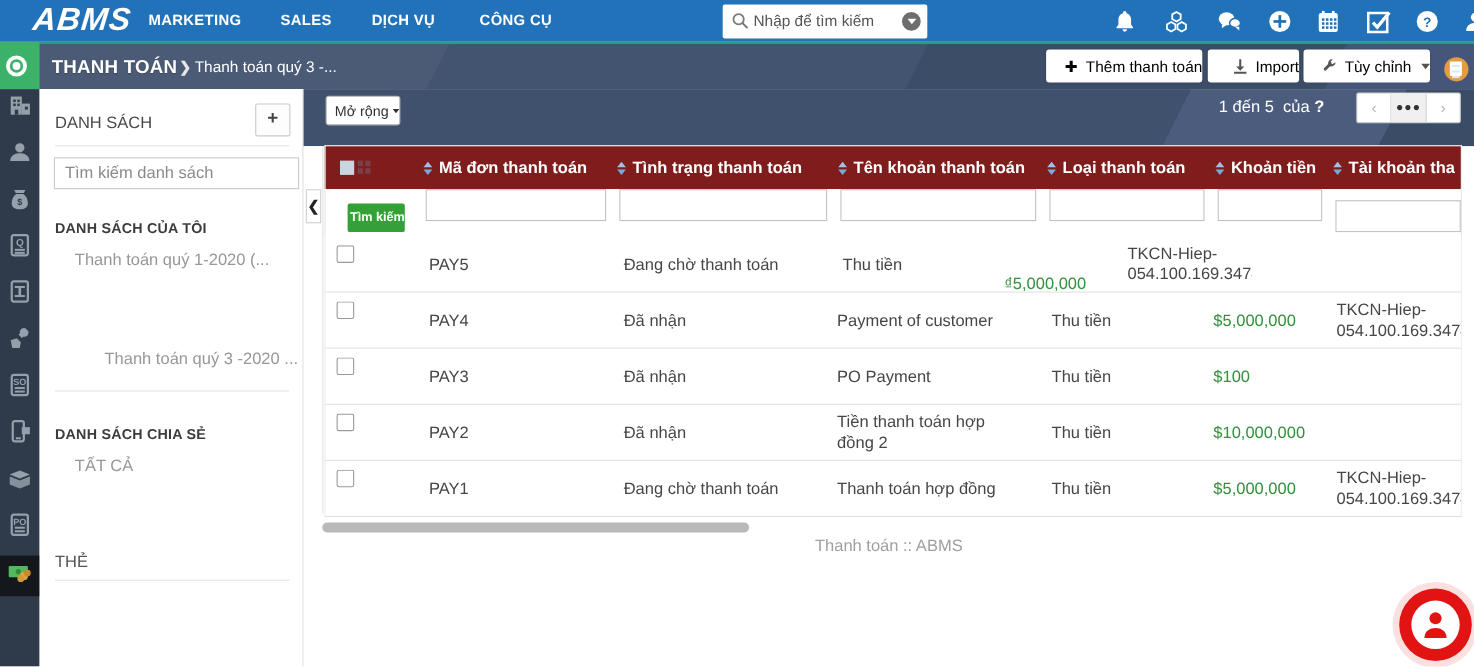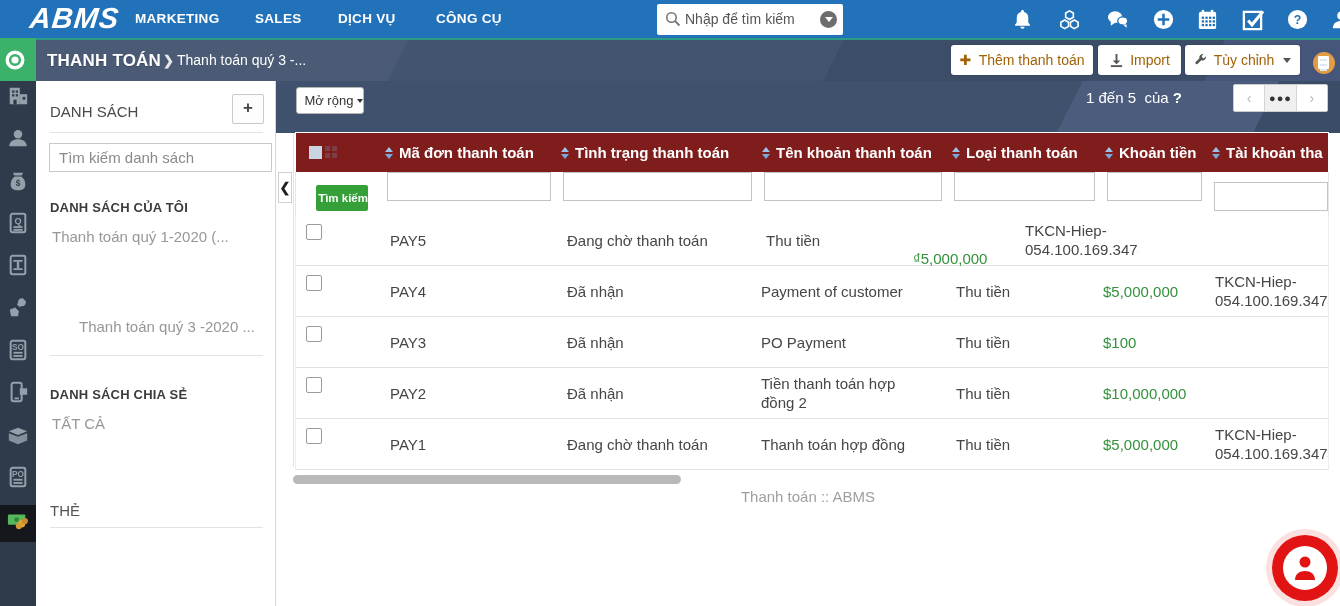"✚ Thêm thanh toán" .wbtn { color: #a16207 -> #000000; text-align: center -> right }
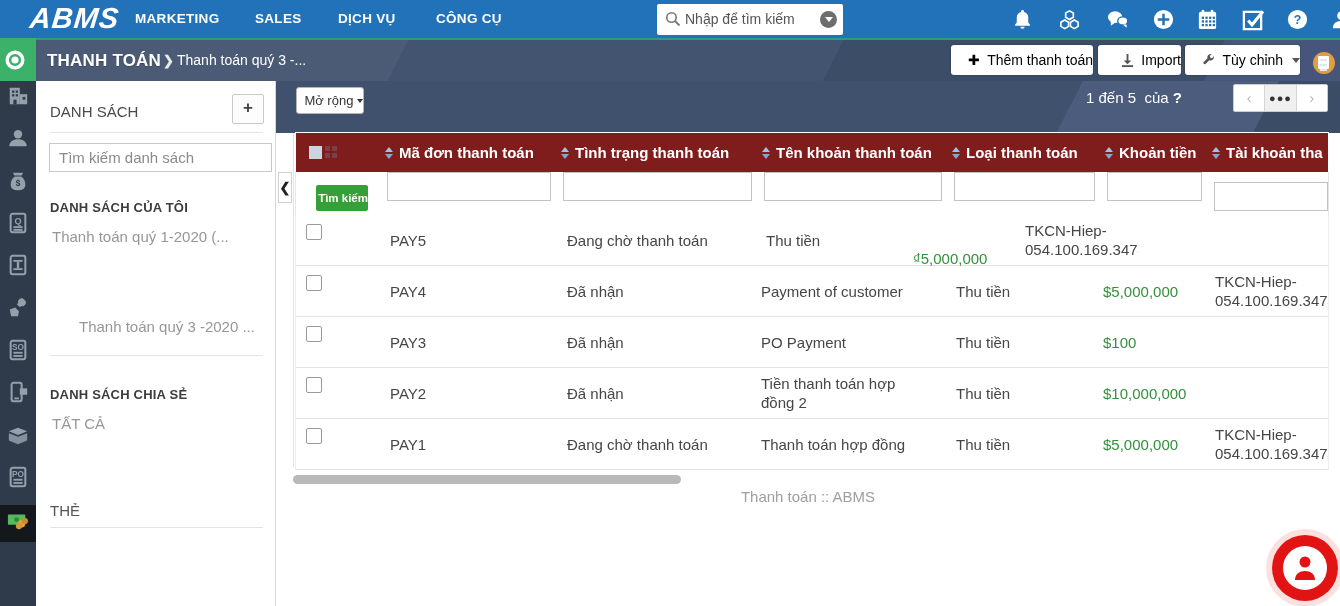"1 đến 5 của ?" #pagetext { text-align: left -> center }
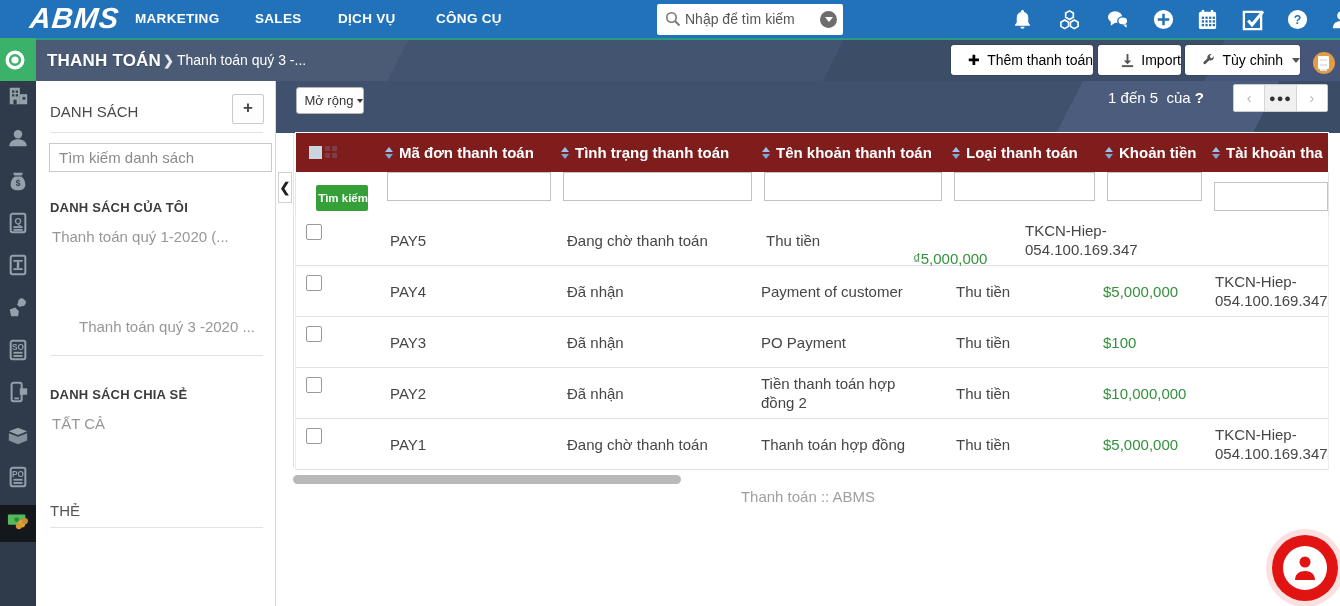"Thanh toán quý 1-2020 (..." .litem { padding-left: 16px -> 32px }
